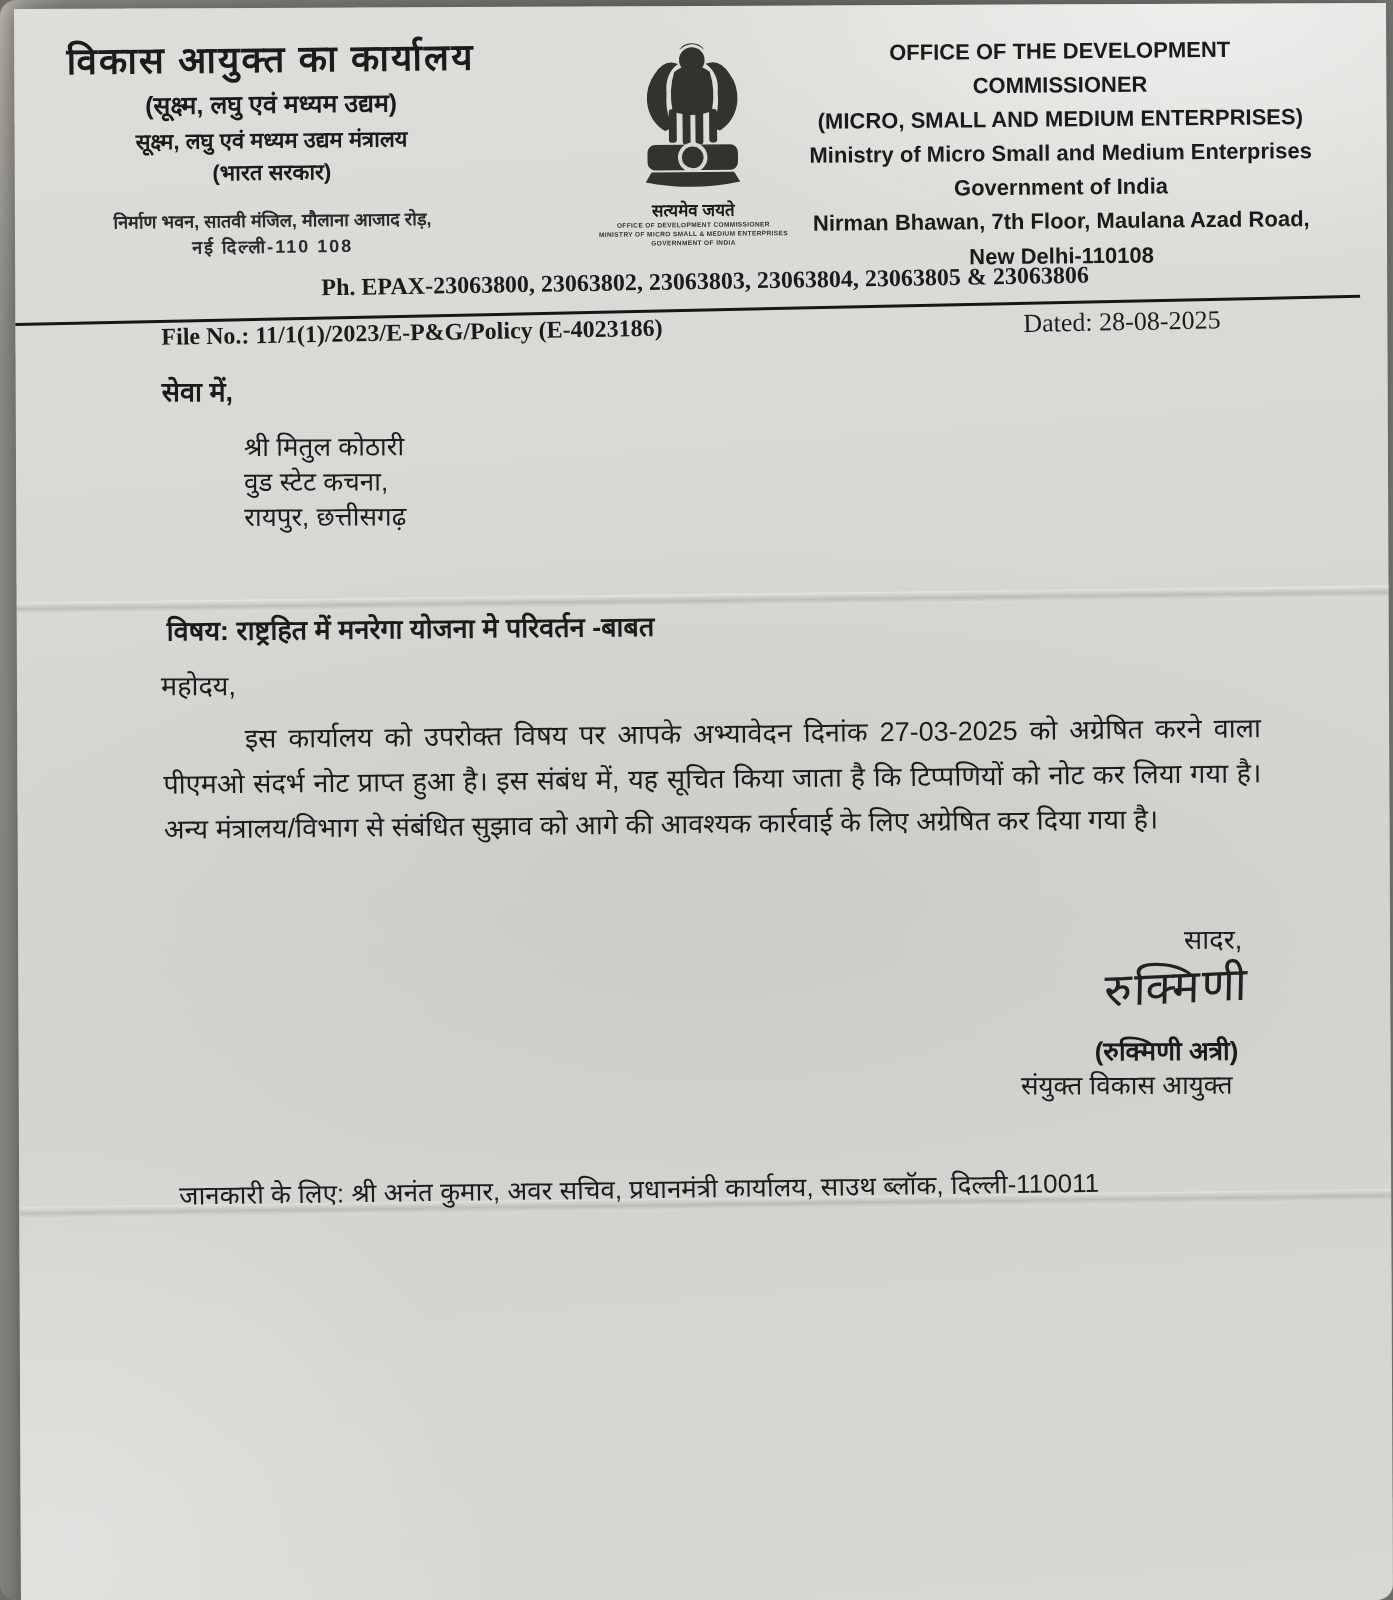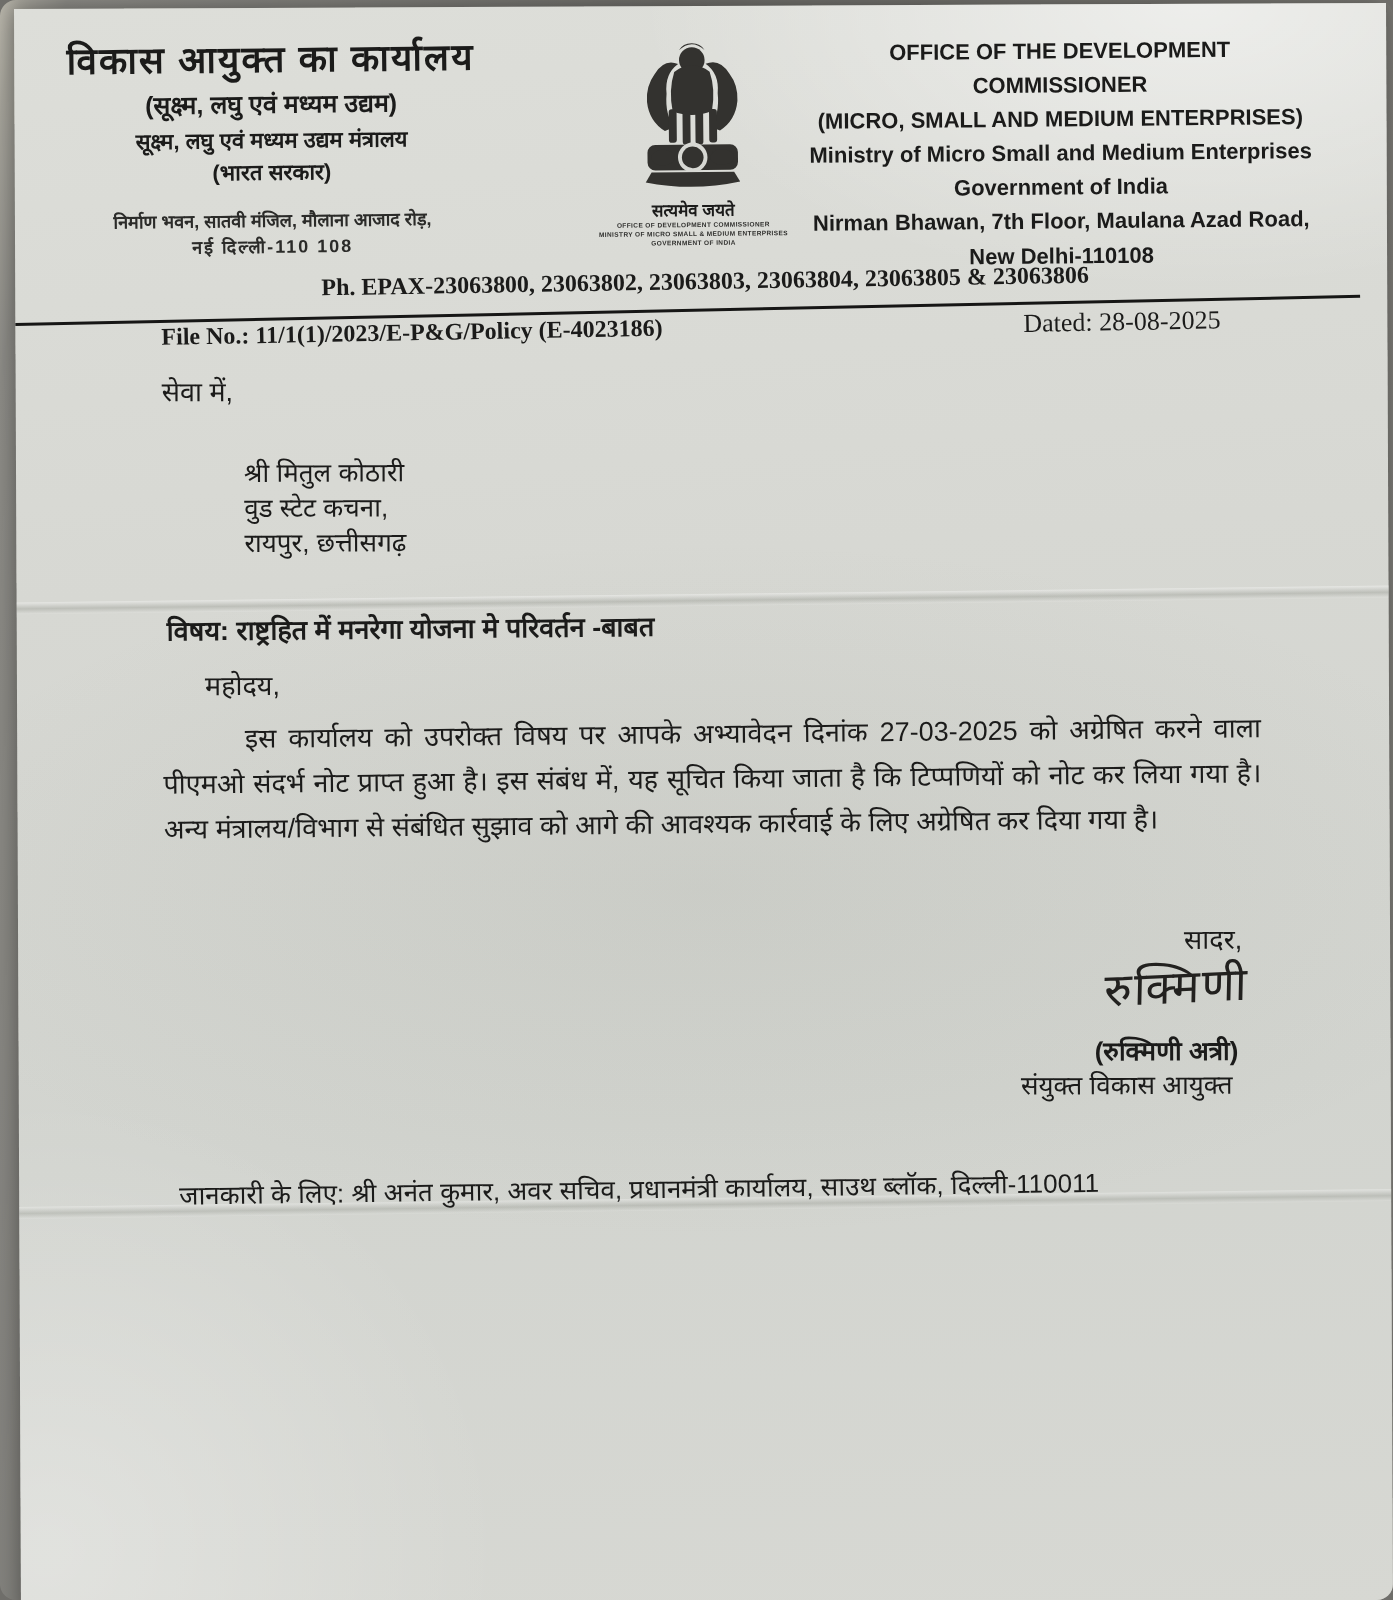"सेवा में," .sewa { font-weight: none -> bold }
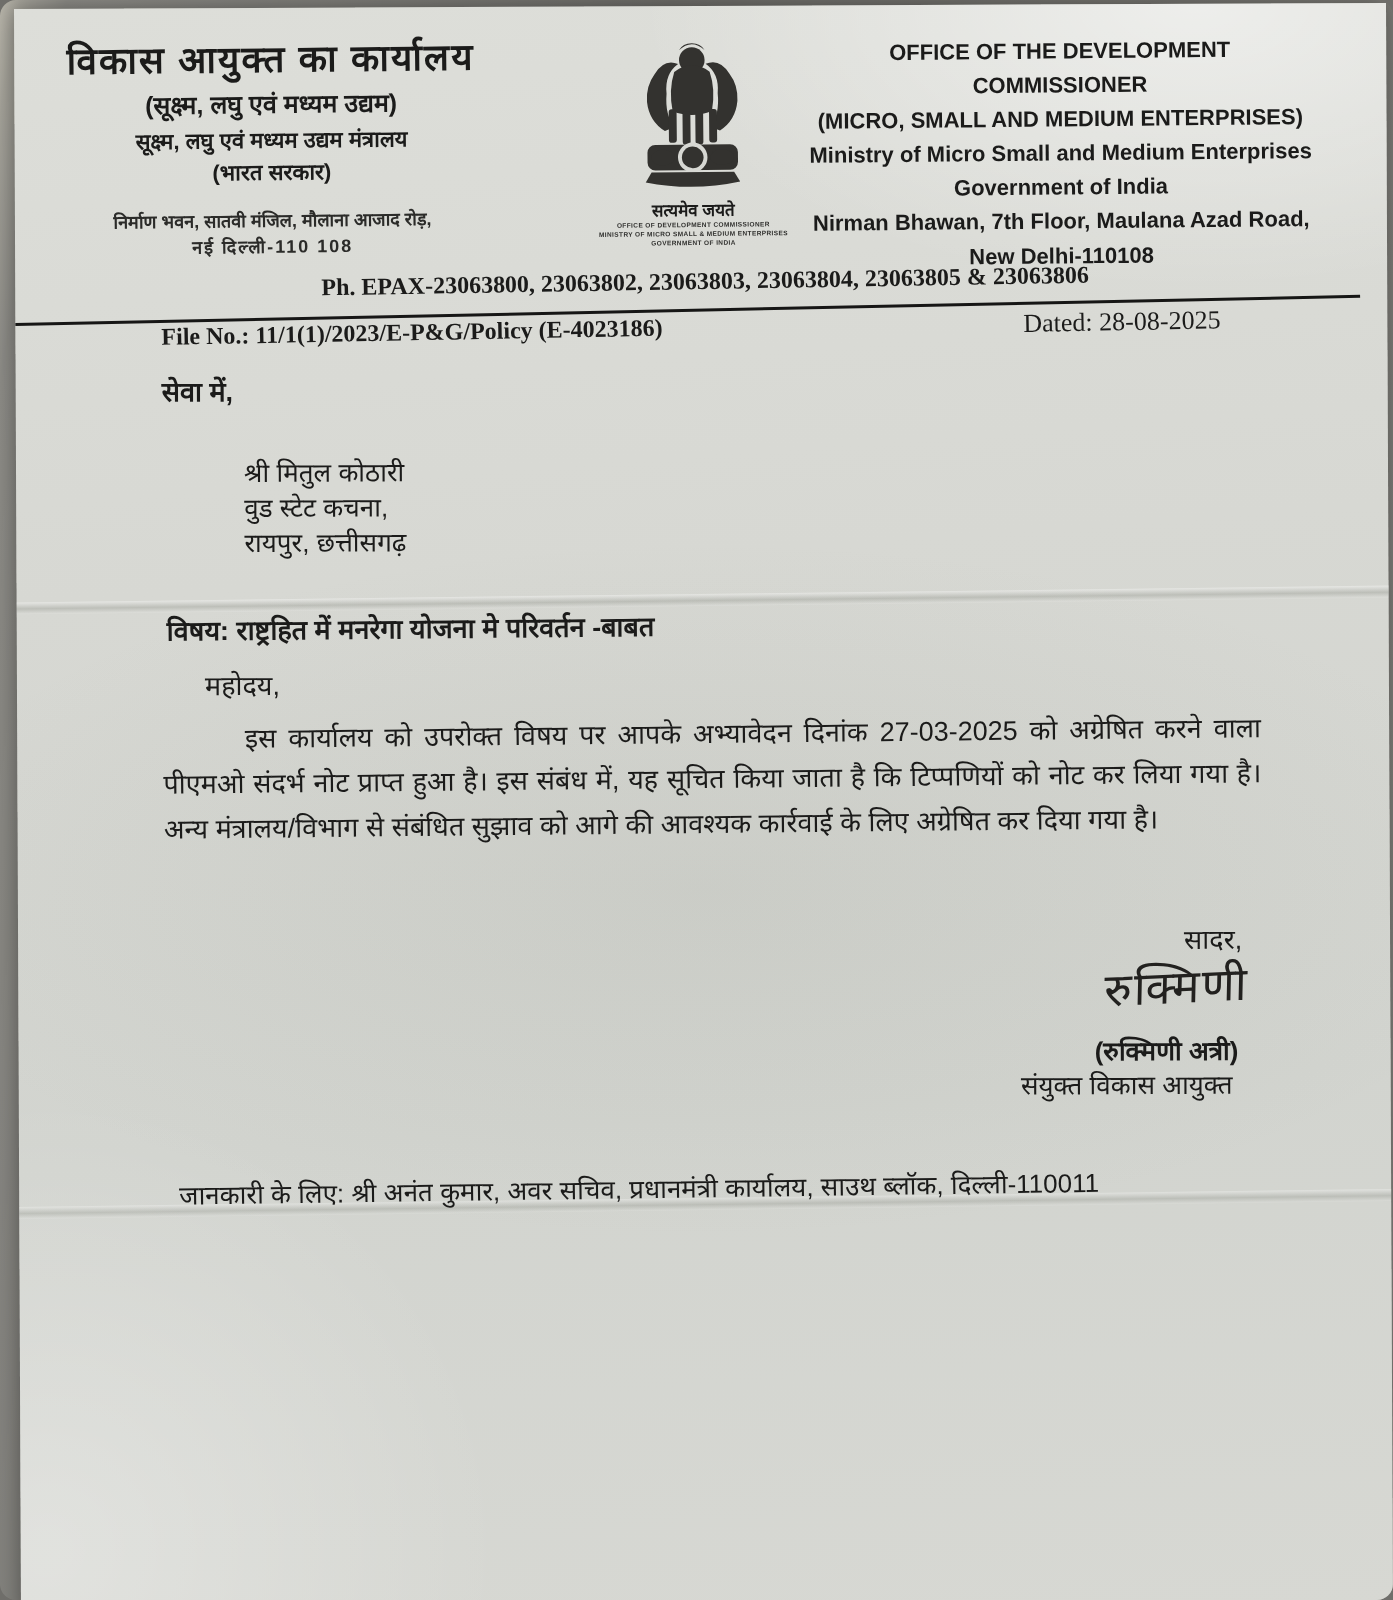"श्री मितुल कोठारी" .addressee { top: 448px -> 422px }
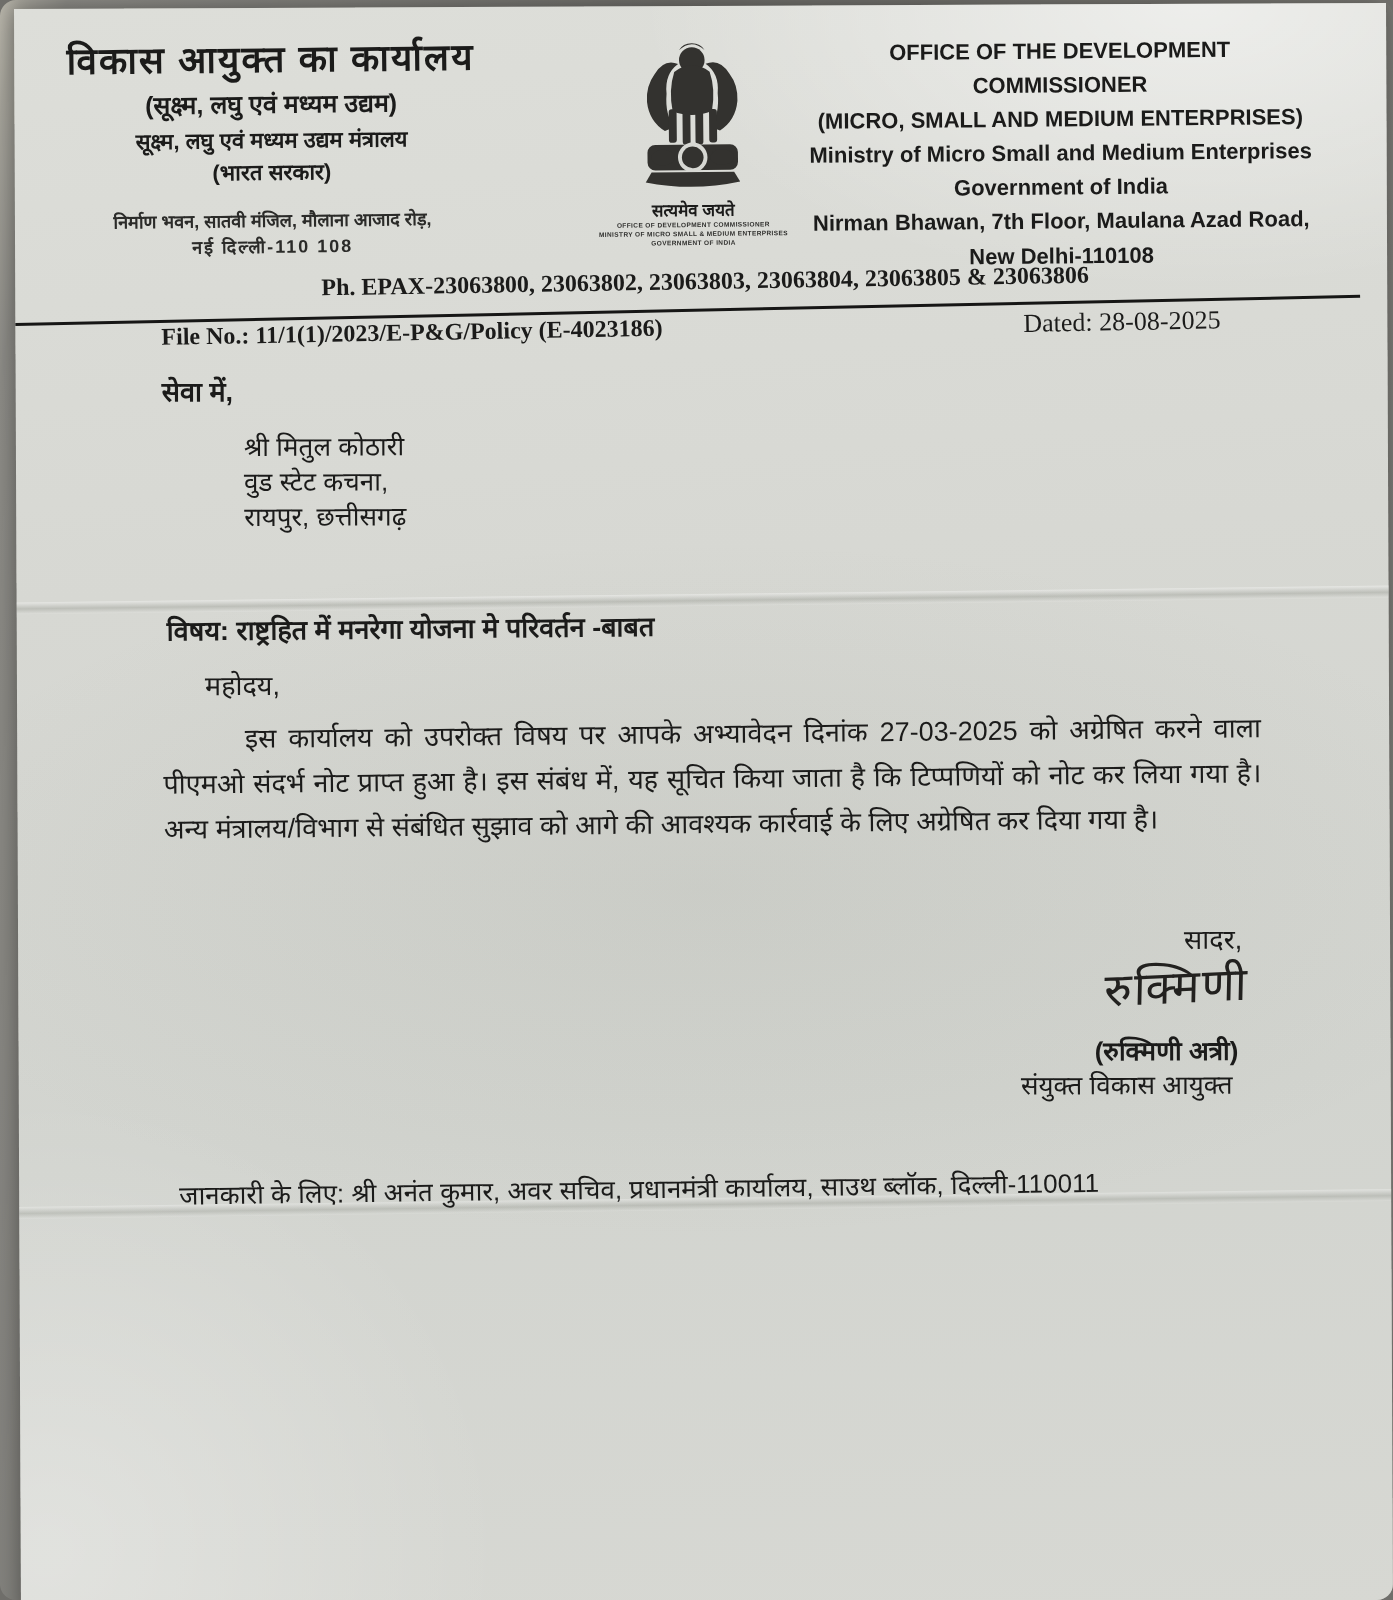"महोदय," .salutation { margin-left: 44px -> none }
